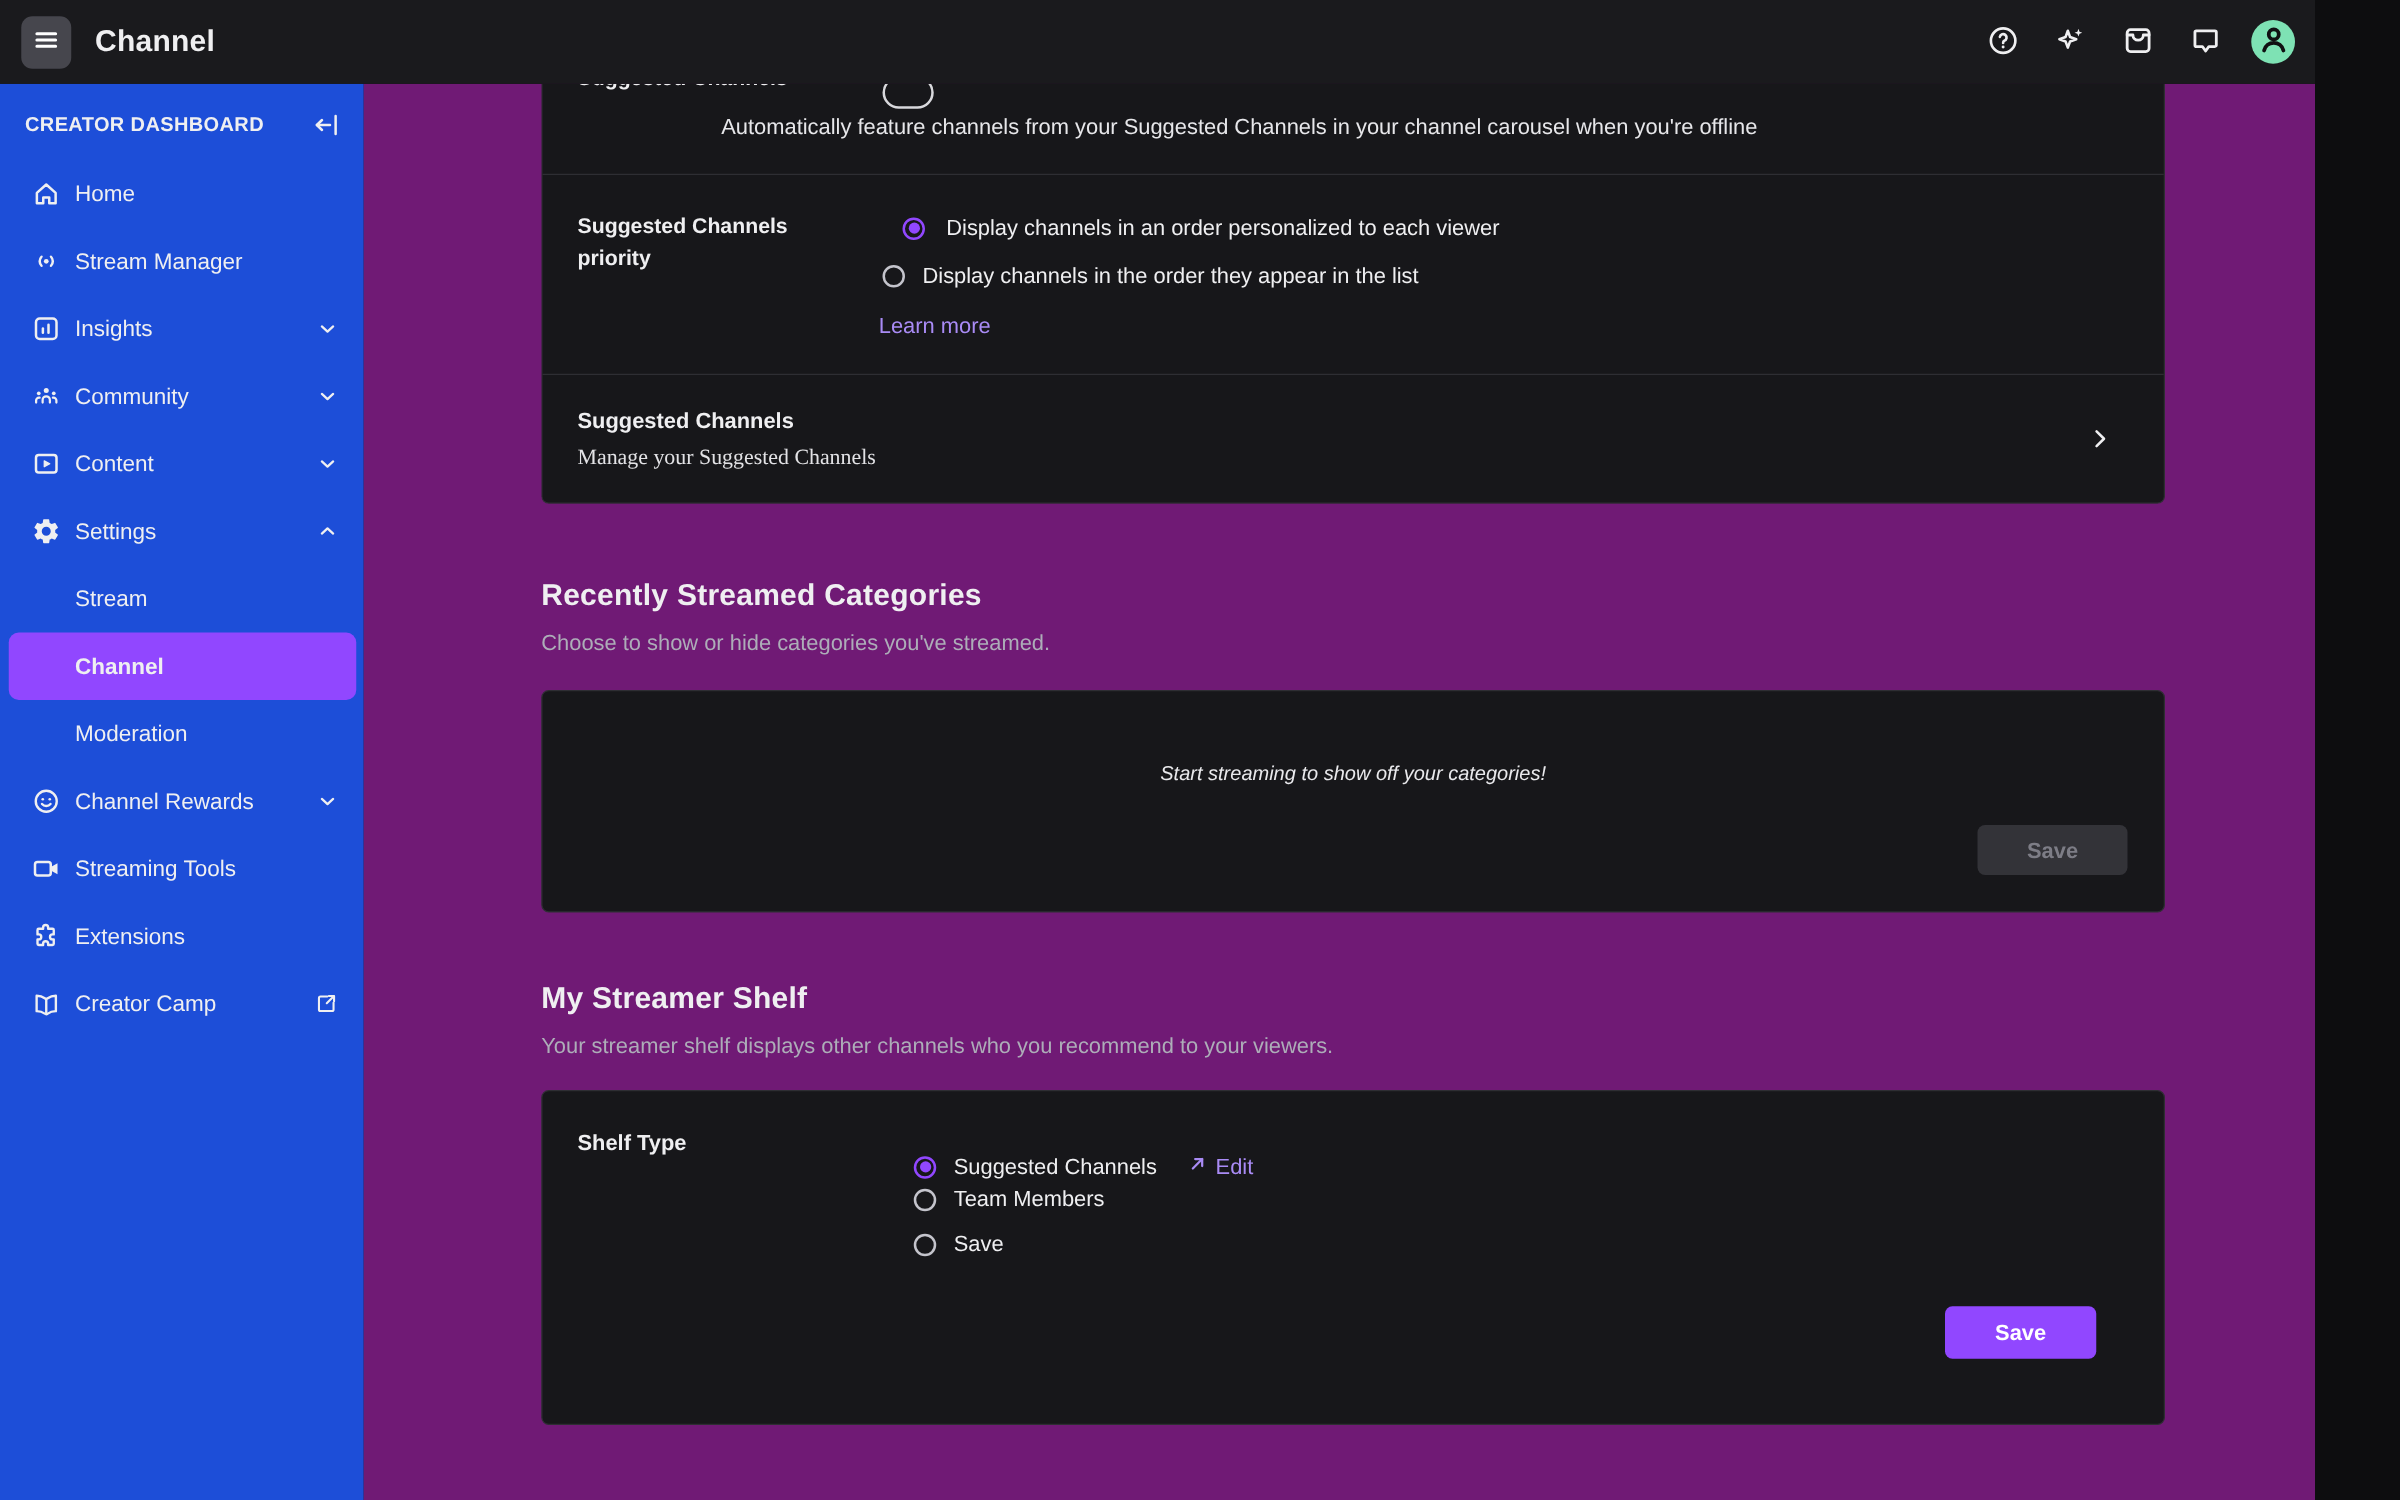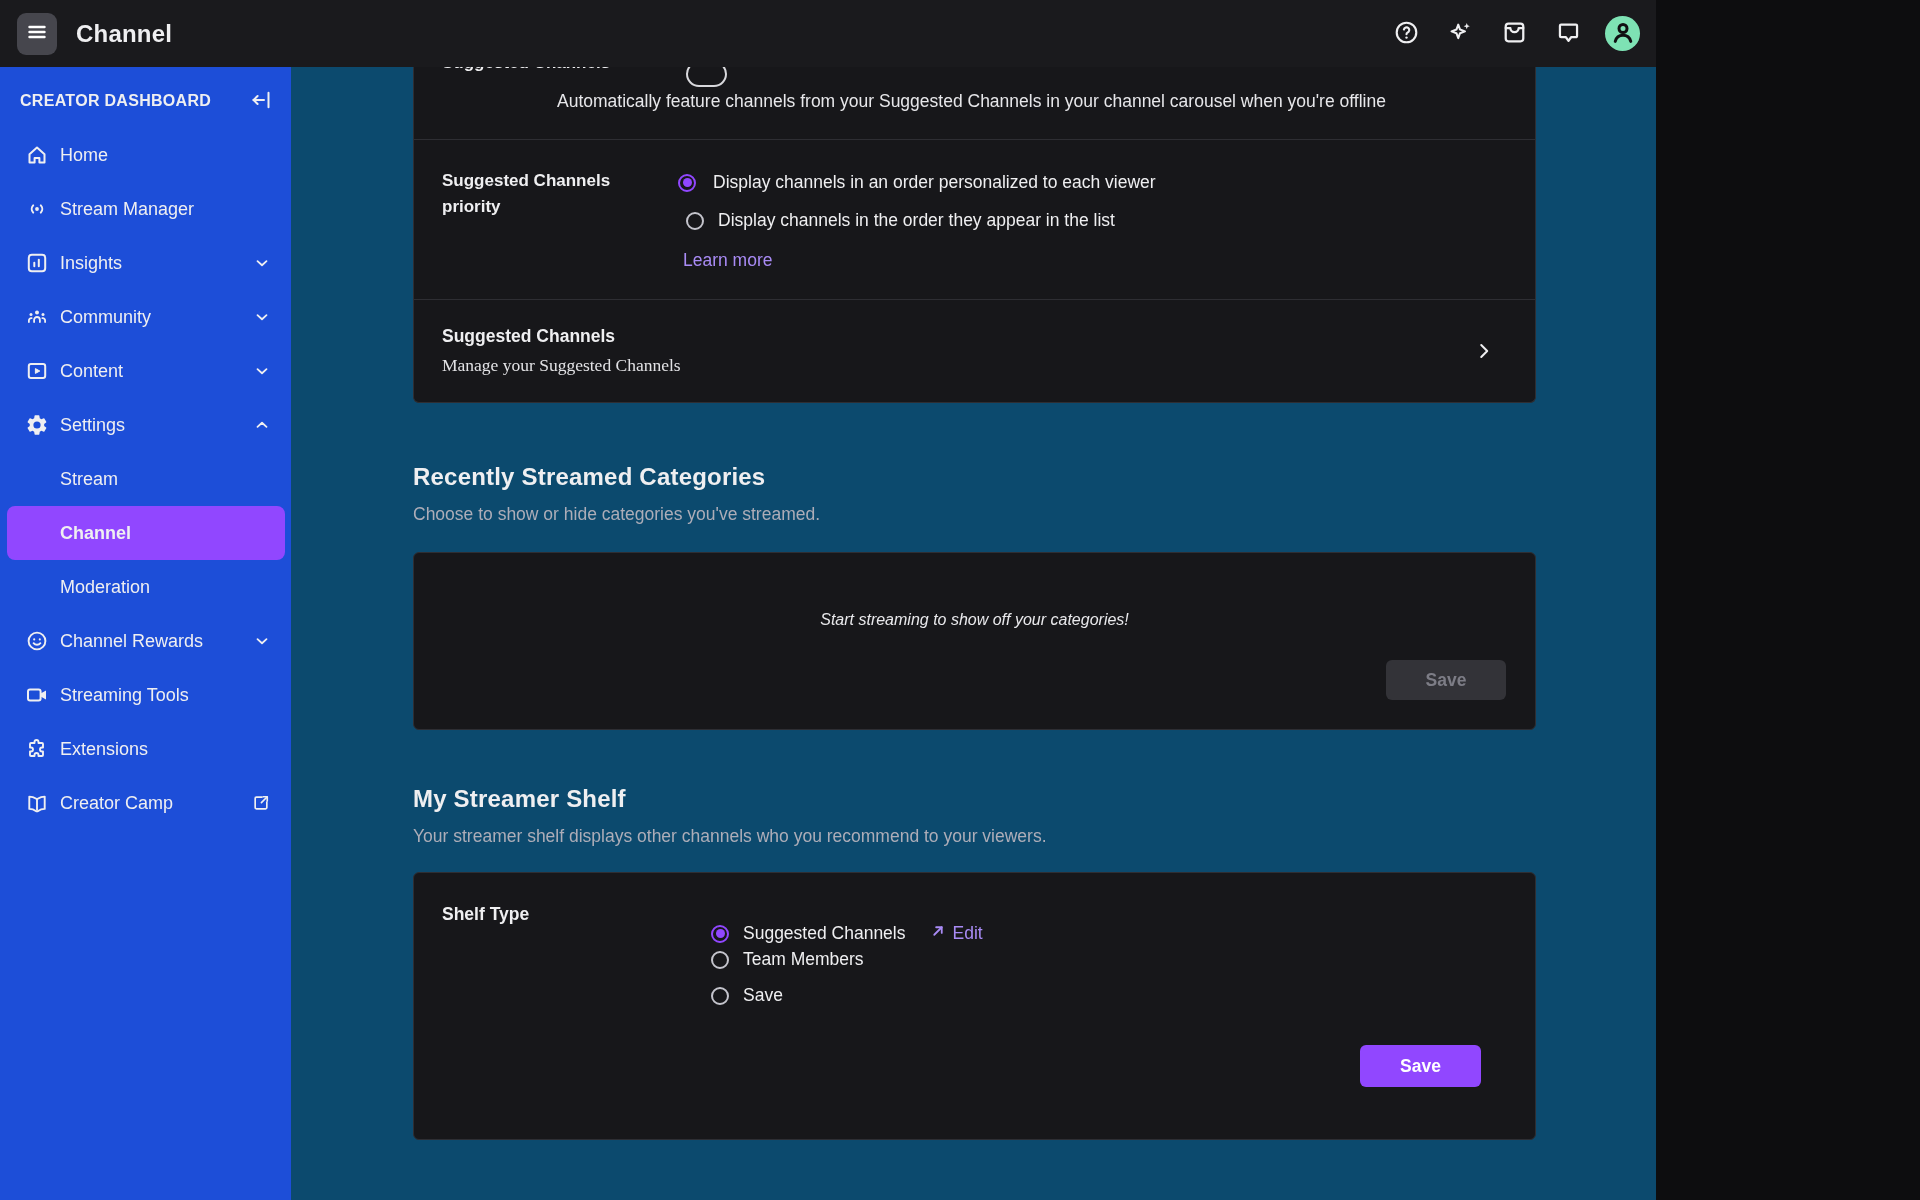"Channel" .app { width: 1656px -> 1852px }
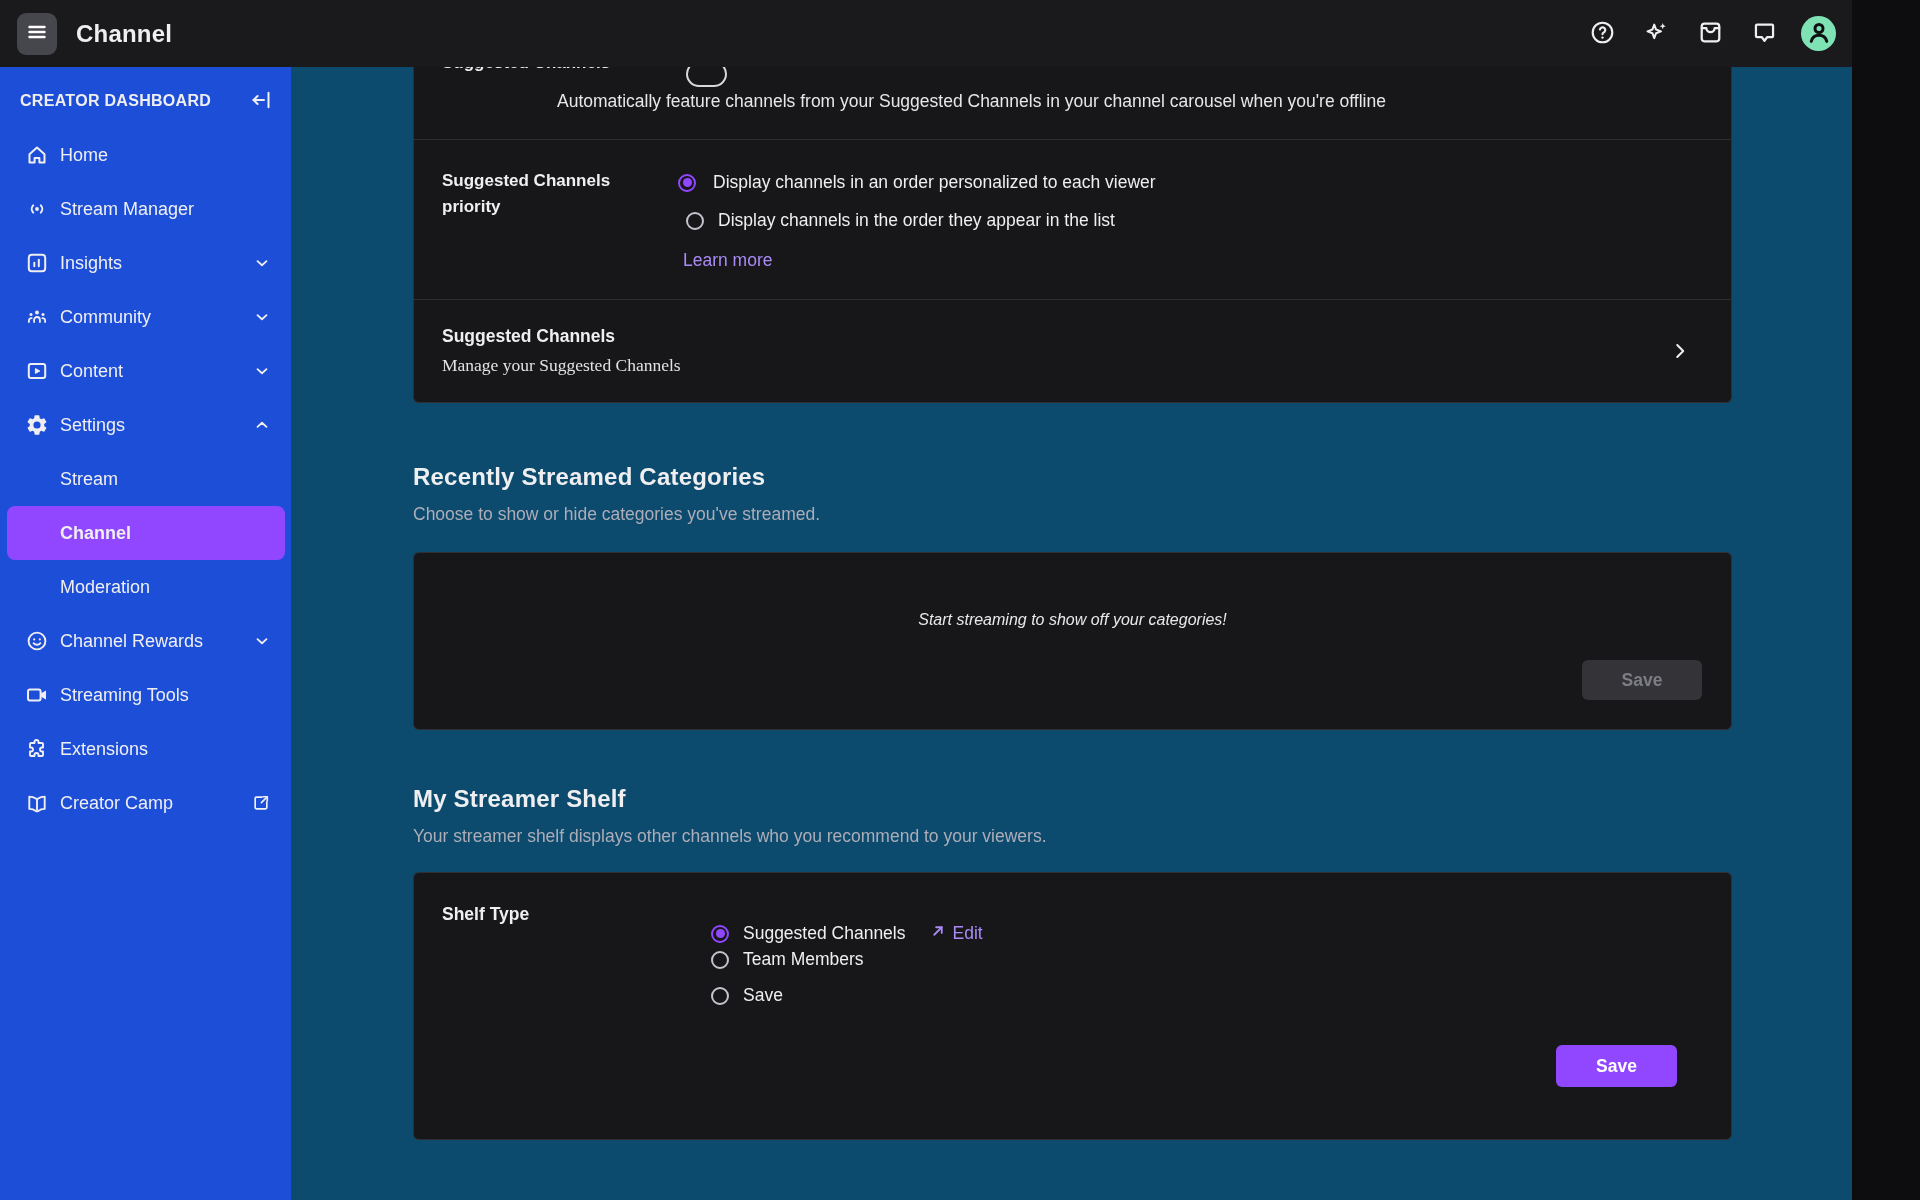"Automatically feature channels from your" .main { background: #0c4a6e -> #701a75; padding-left: none -> 20px }
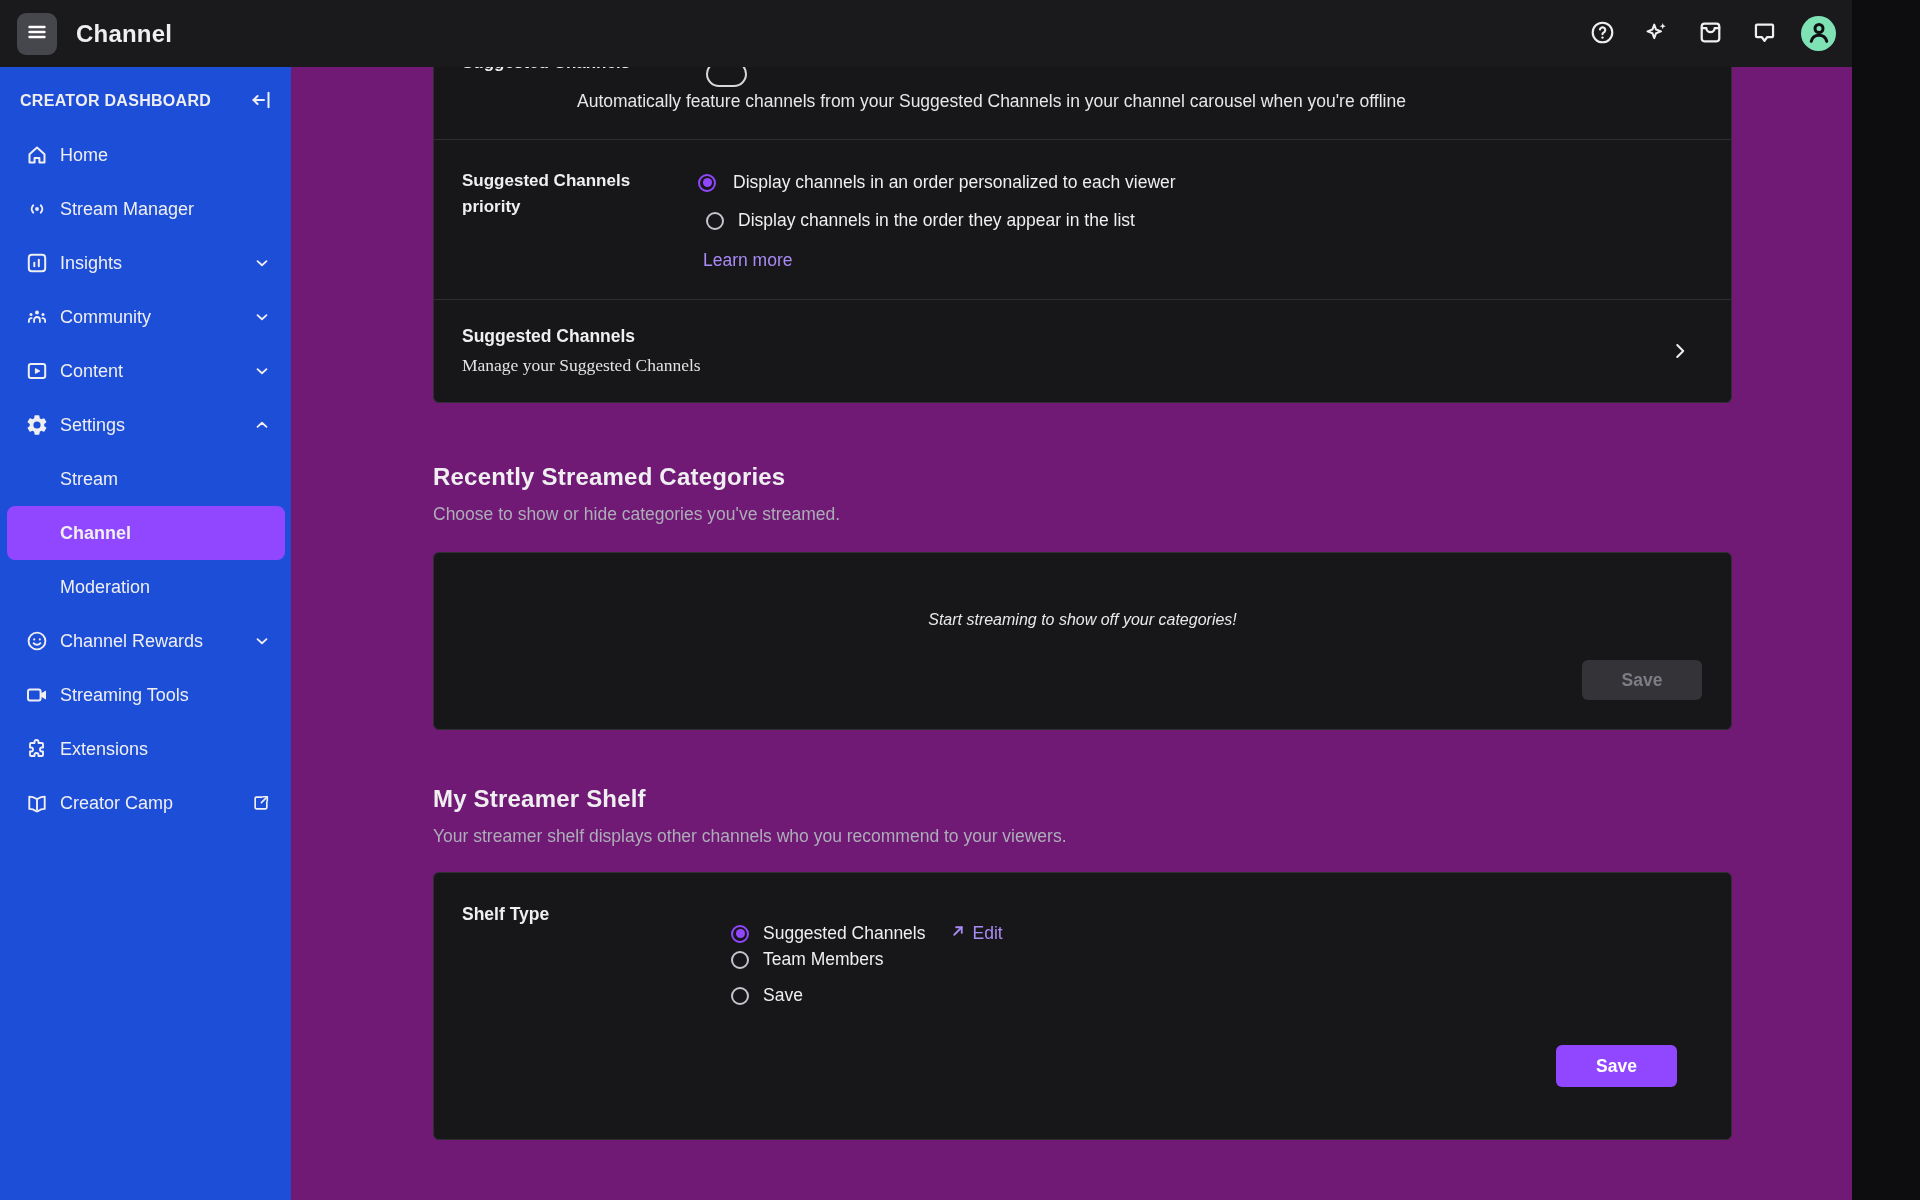"Display channels in an order" div.radio-row { left: 264px -> 288px }
